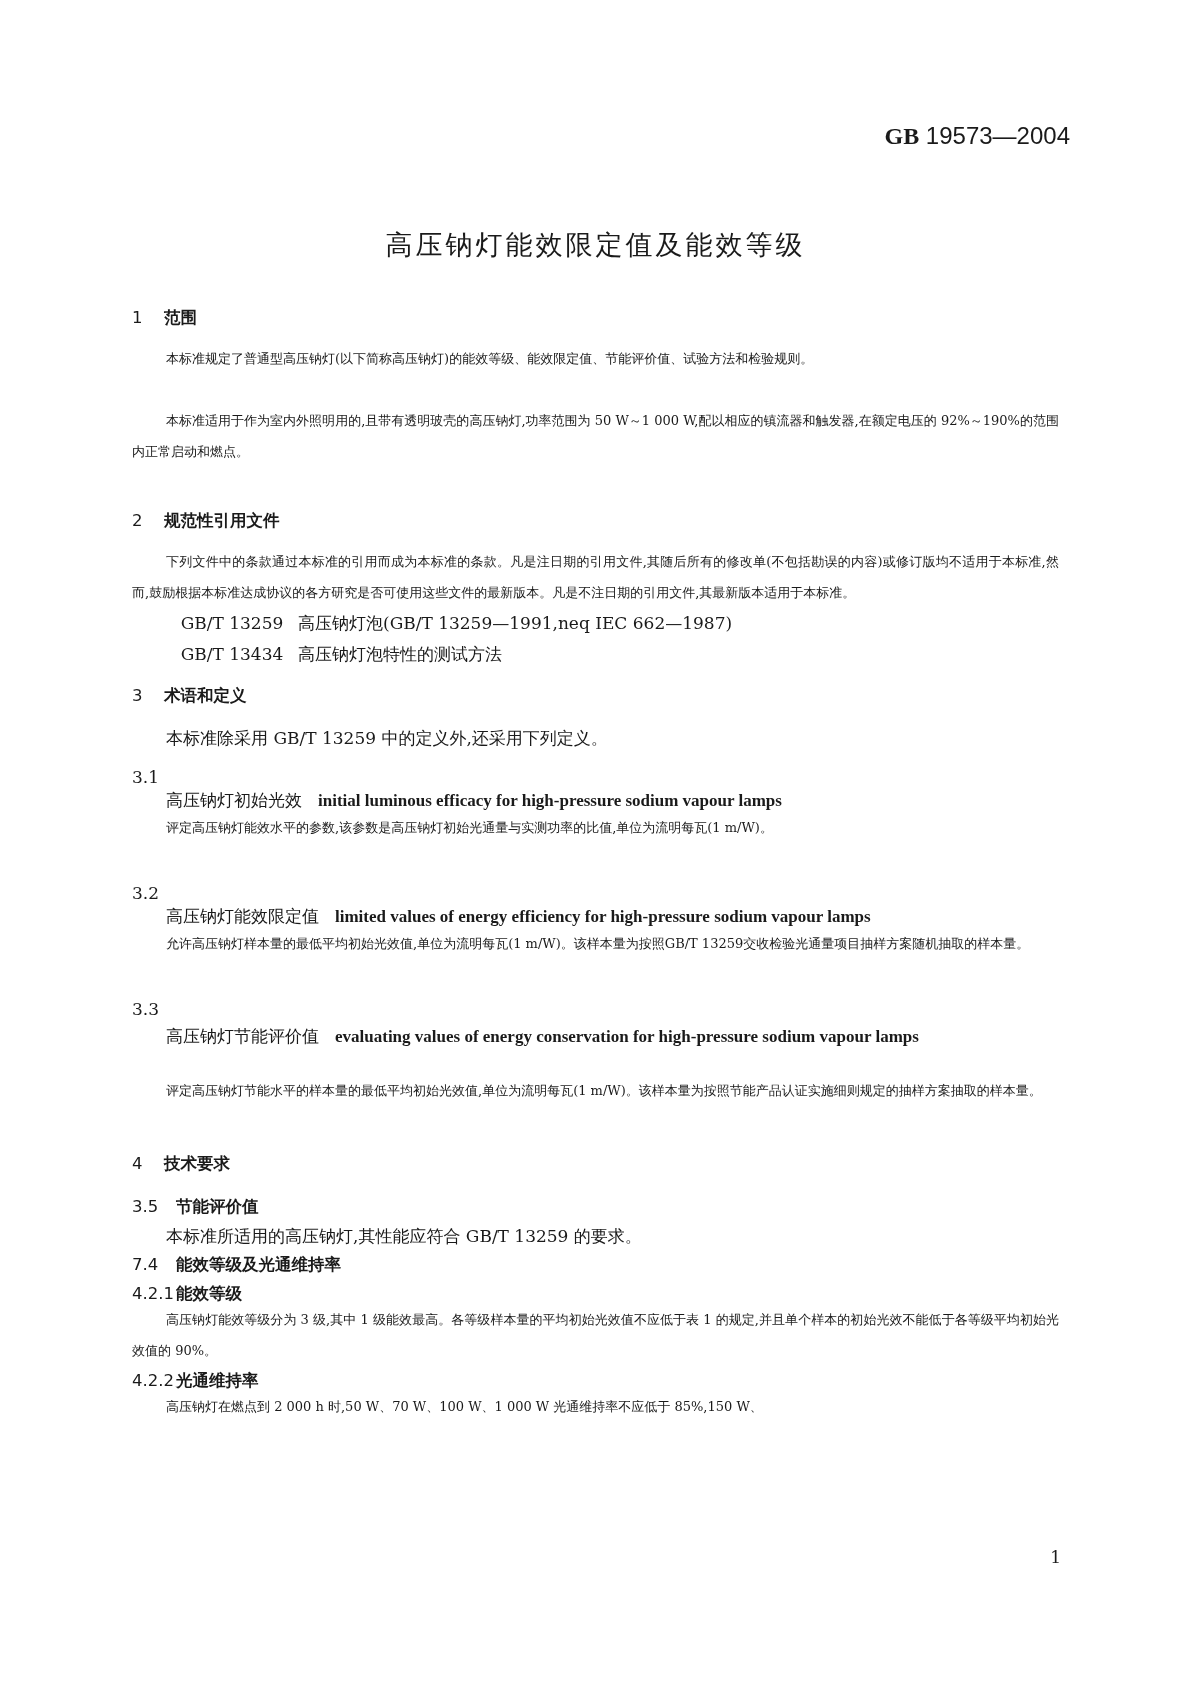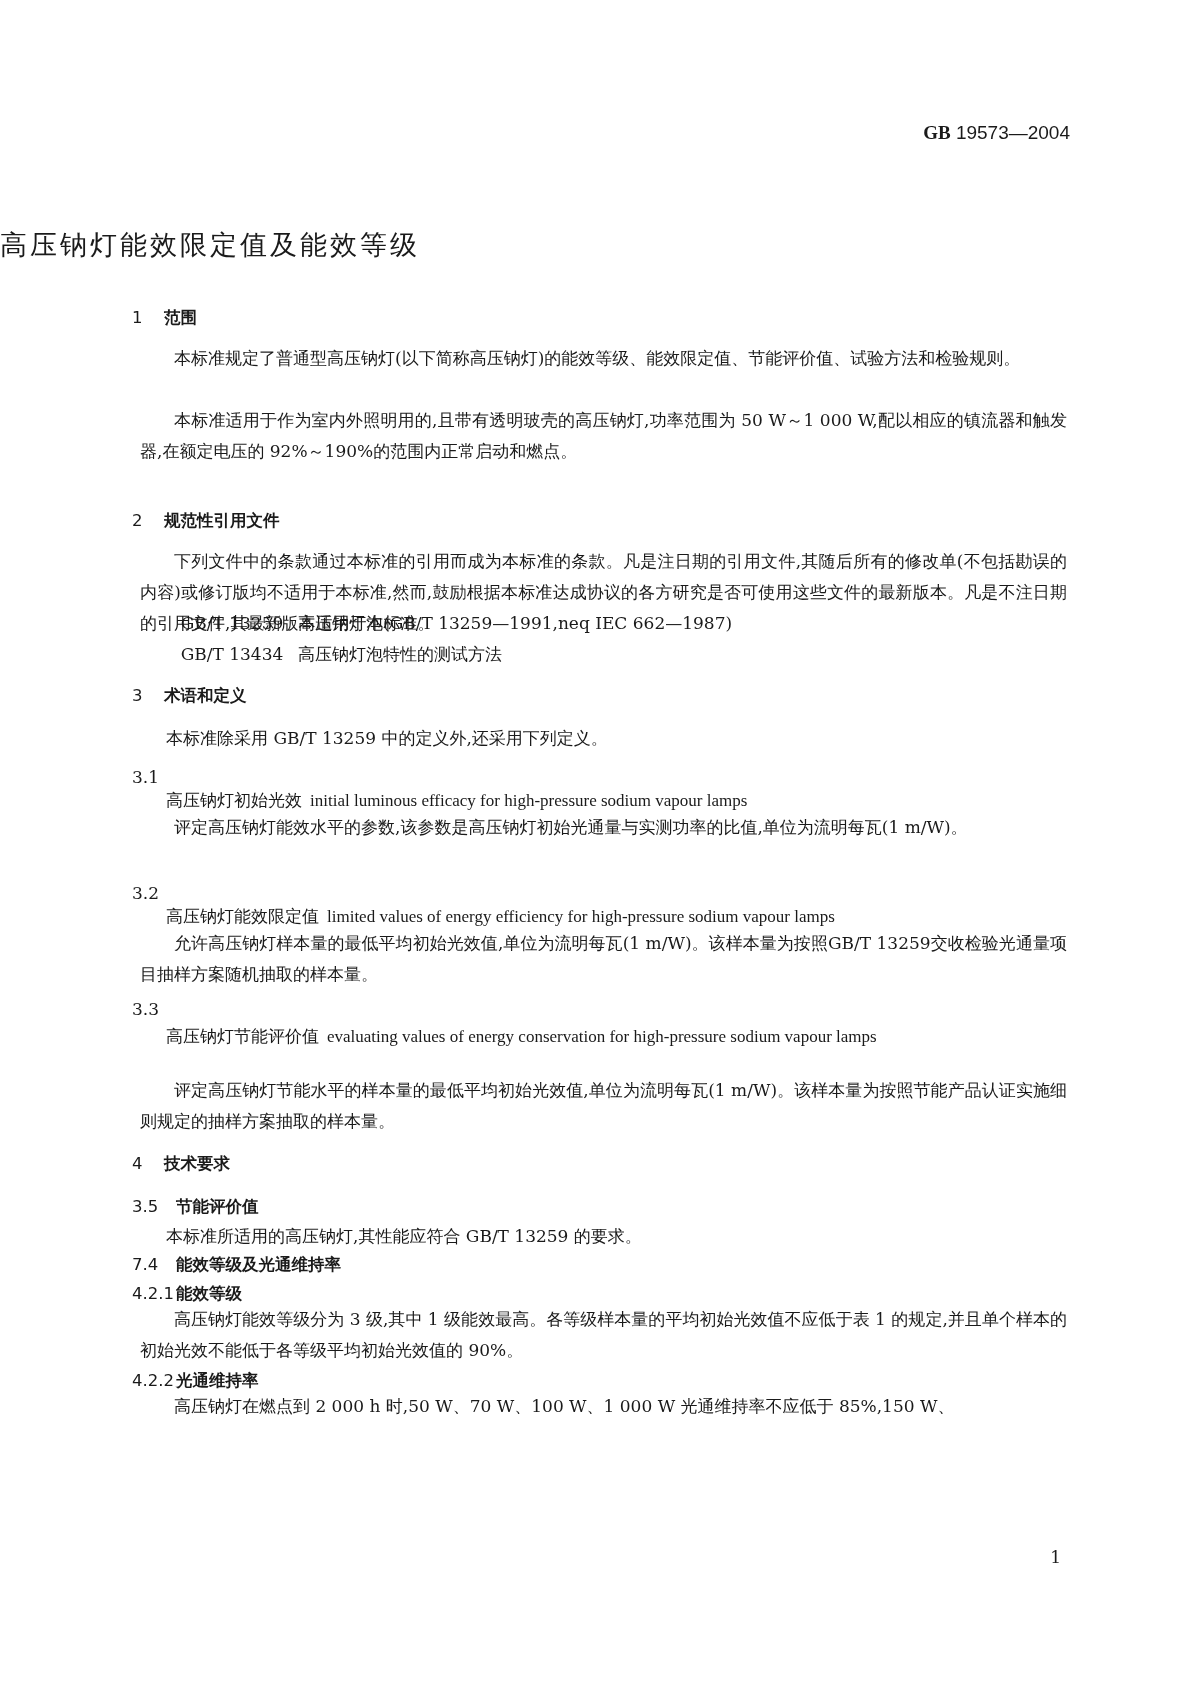"GB 19573—2004" .std-code { font-size: 19px -> 24px }
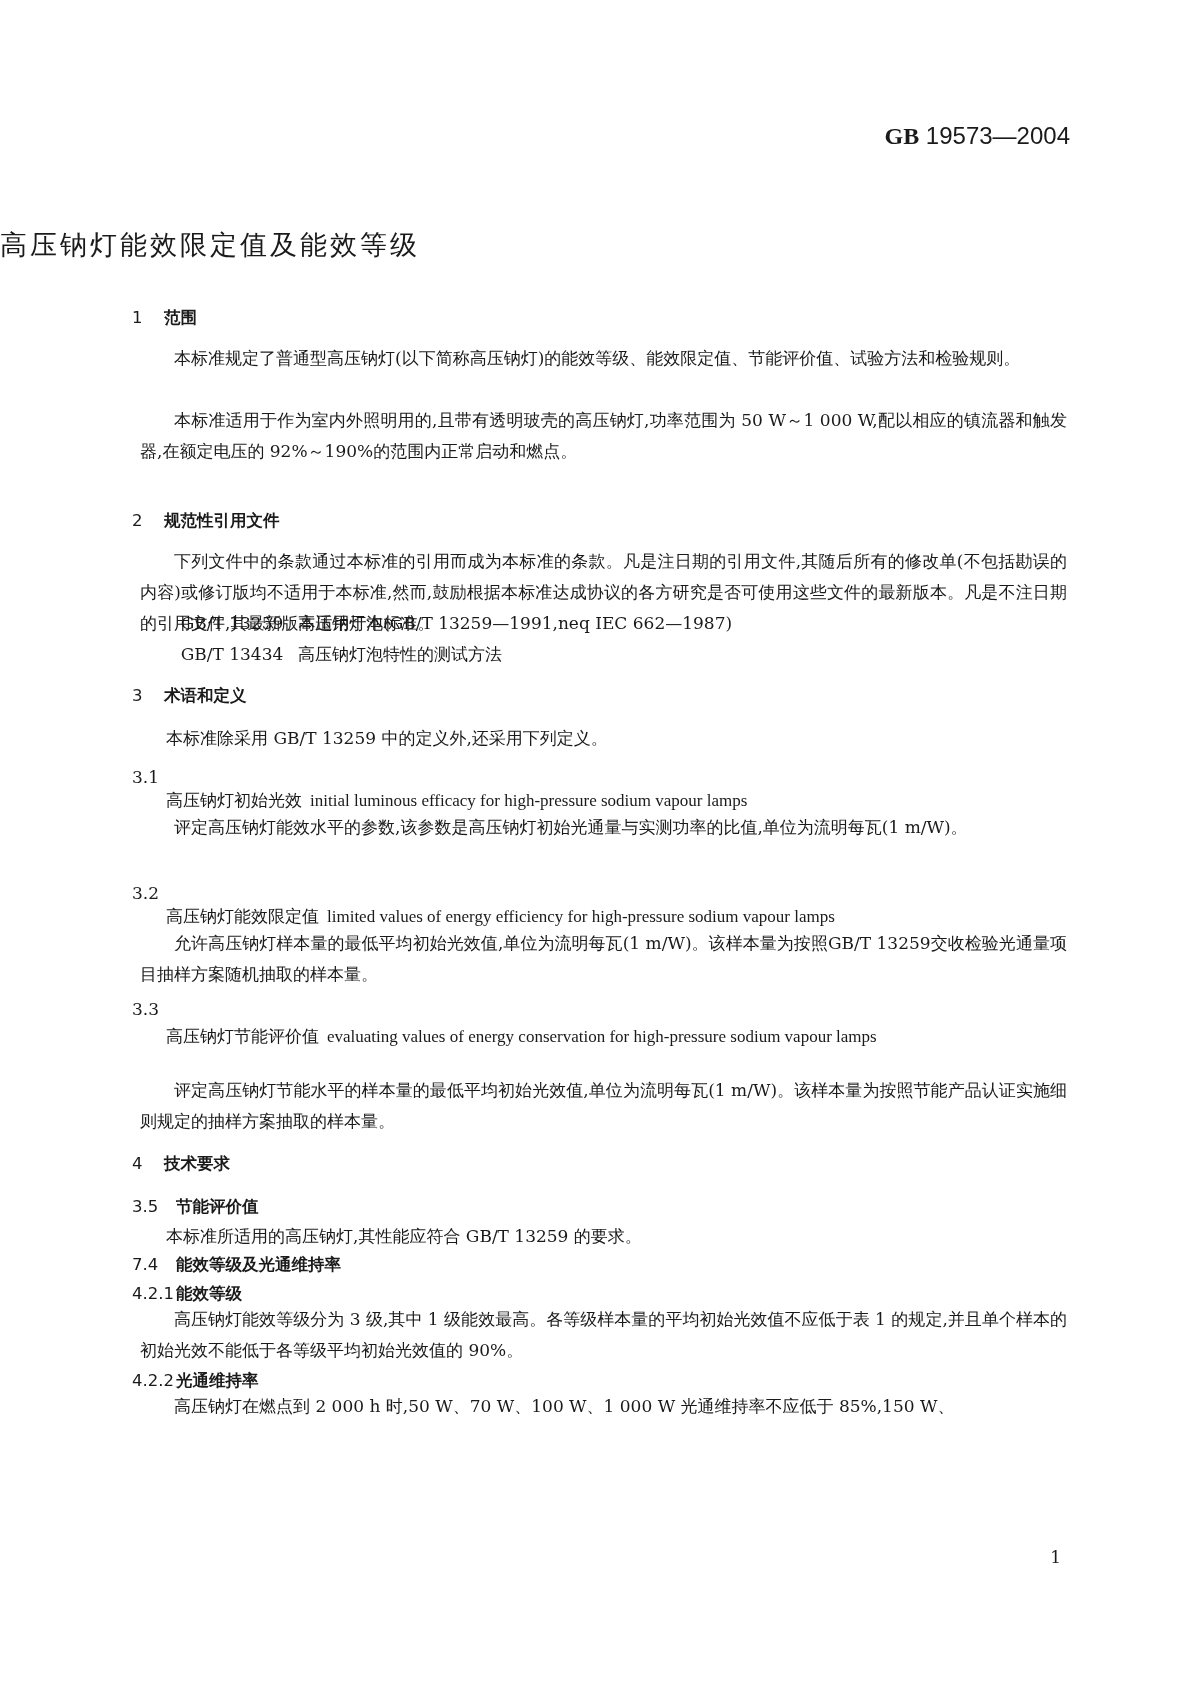"高压钠灯能效限定值及能效等级" .doc-title { text-align: none -> center }
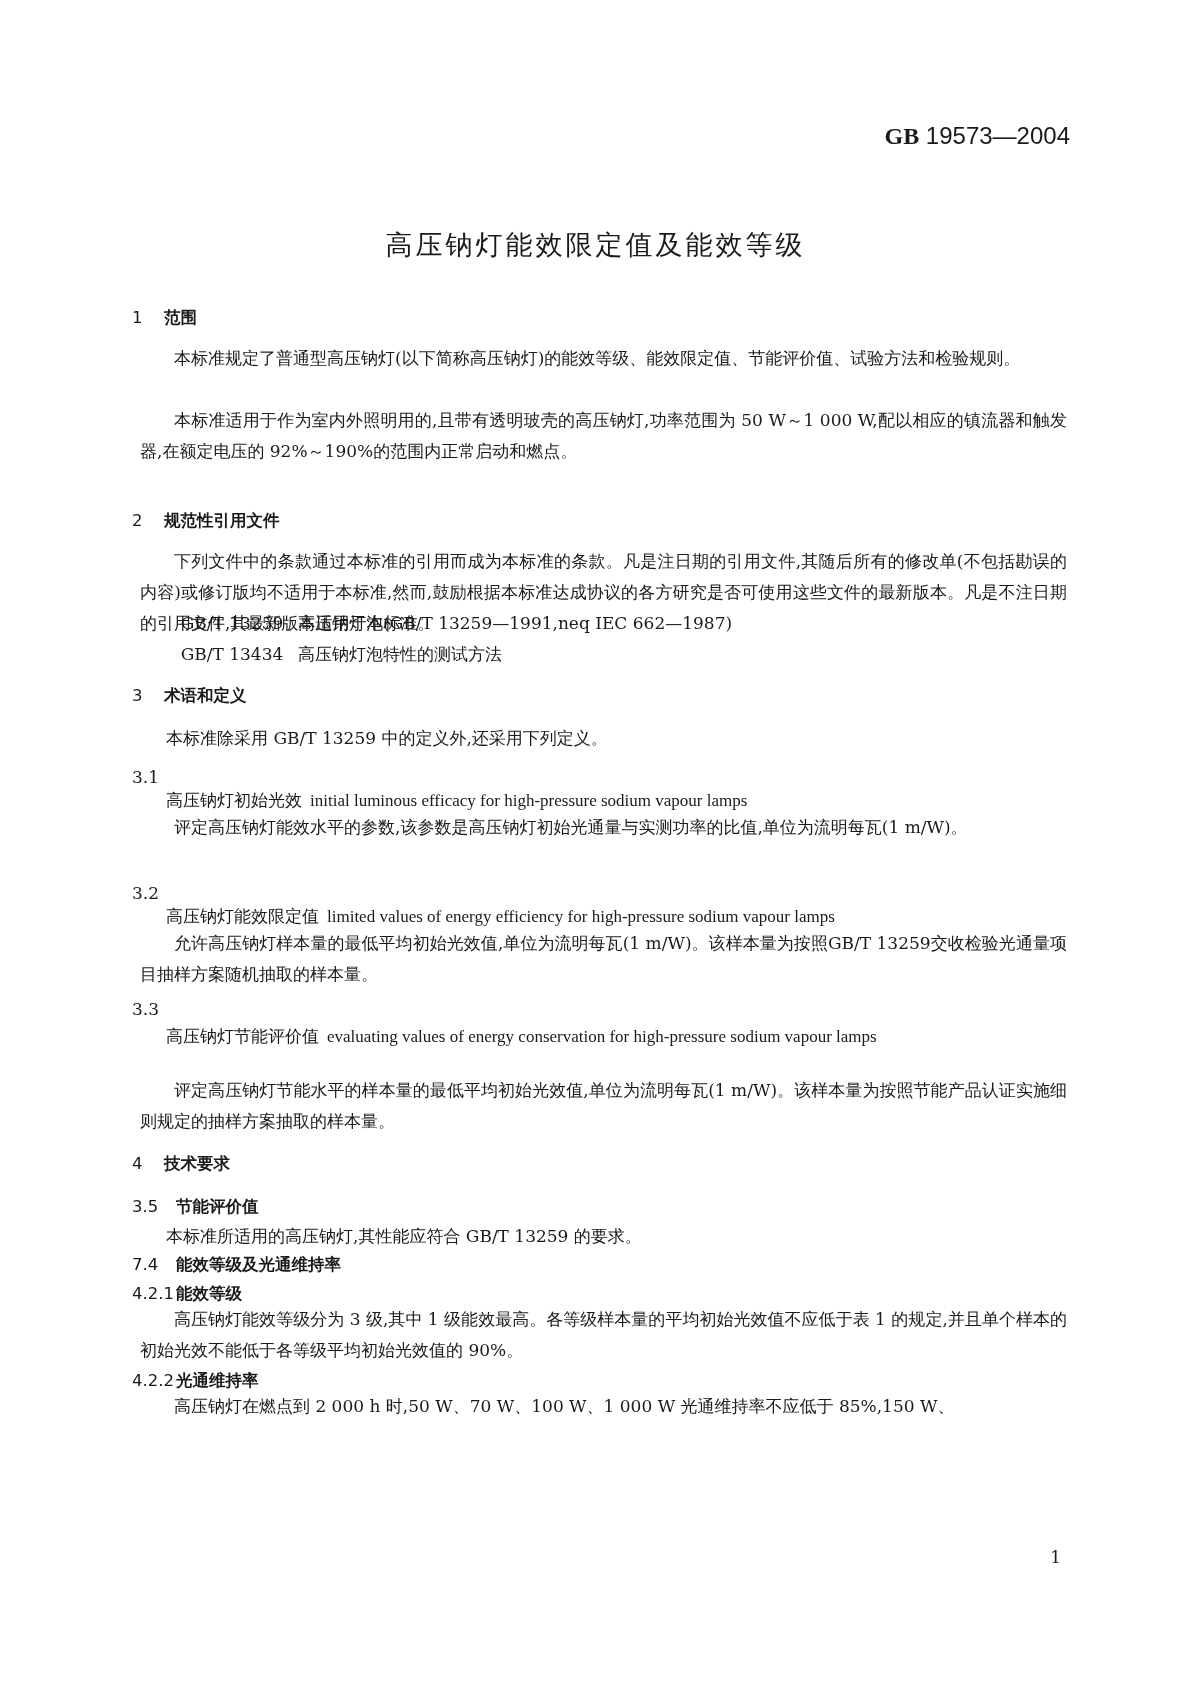"本标准规定了普通型高压钠灯(以下简称高压钠灯)的能效等级、能效限定值、节能评价值" .para { font-size: 17px -> 13px; margin-left: 8px -> none }
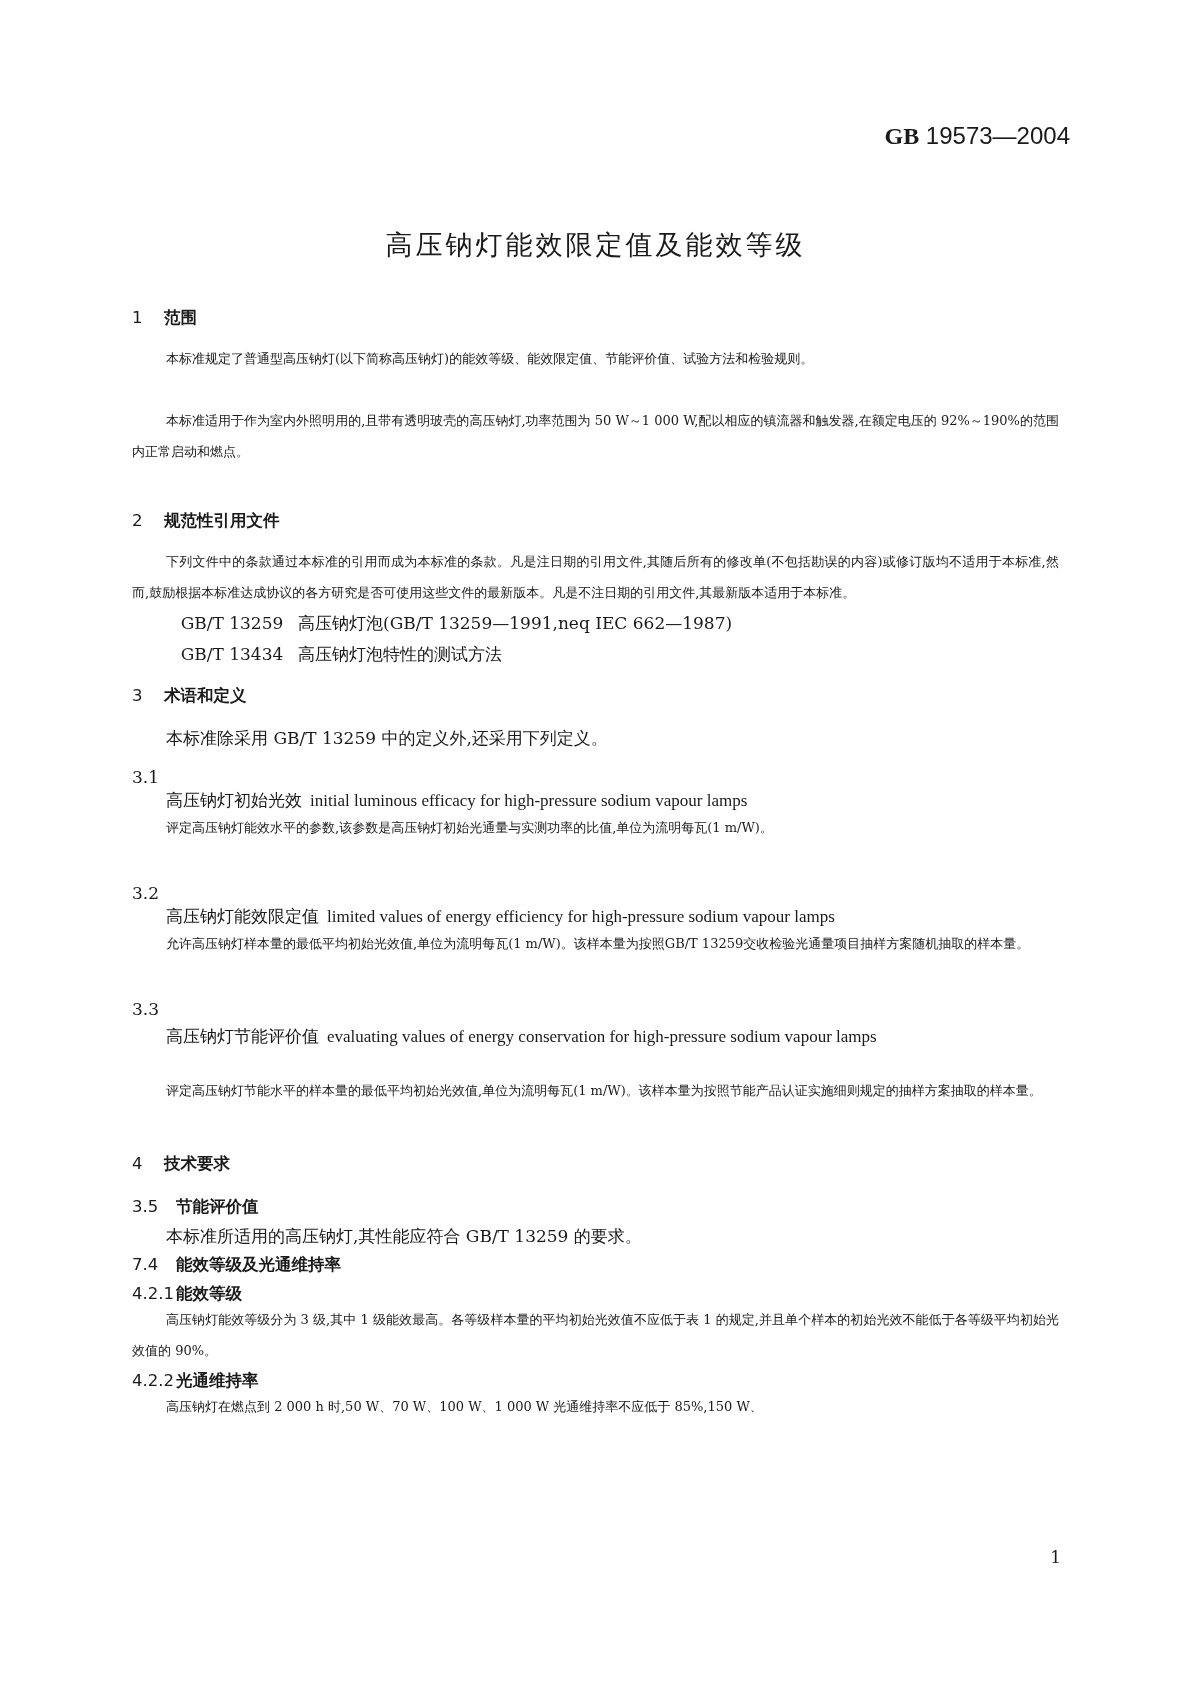"initial luminous efficacy for" .term .en { font-weight: normal -> bold; margin-left: 8px -> 16px }
